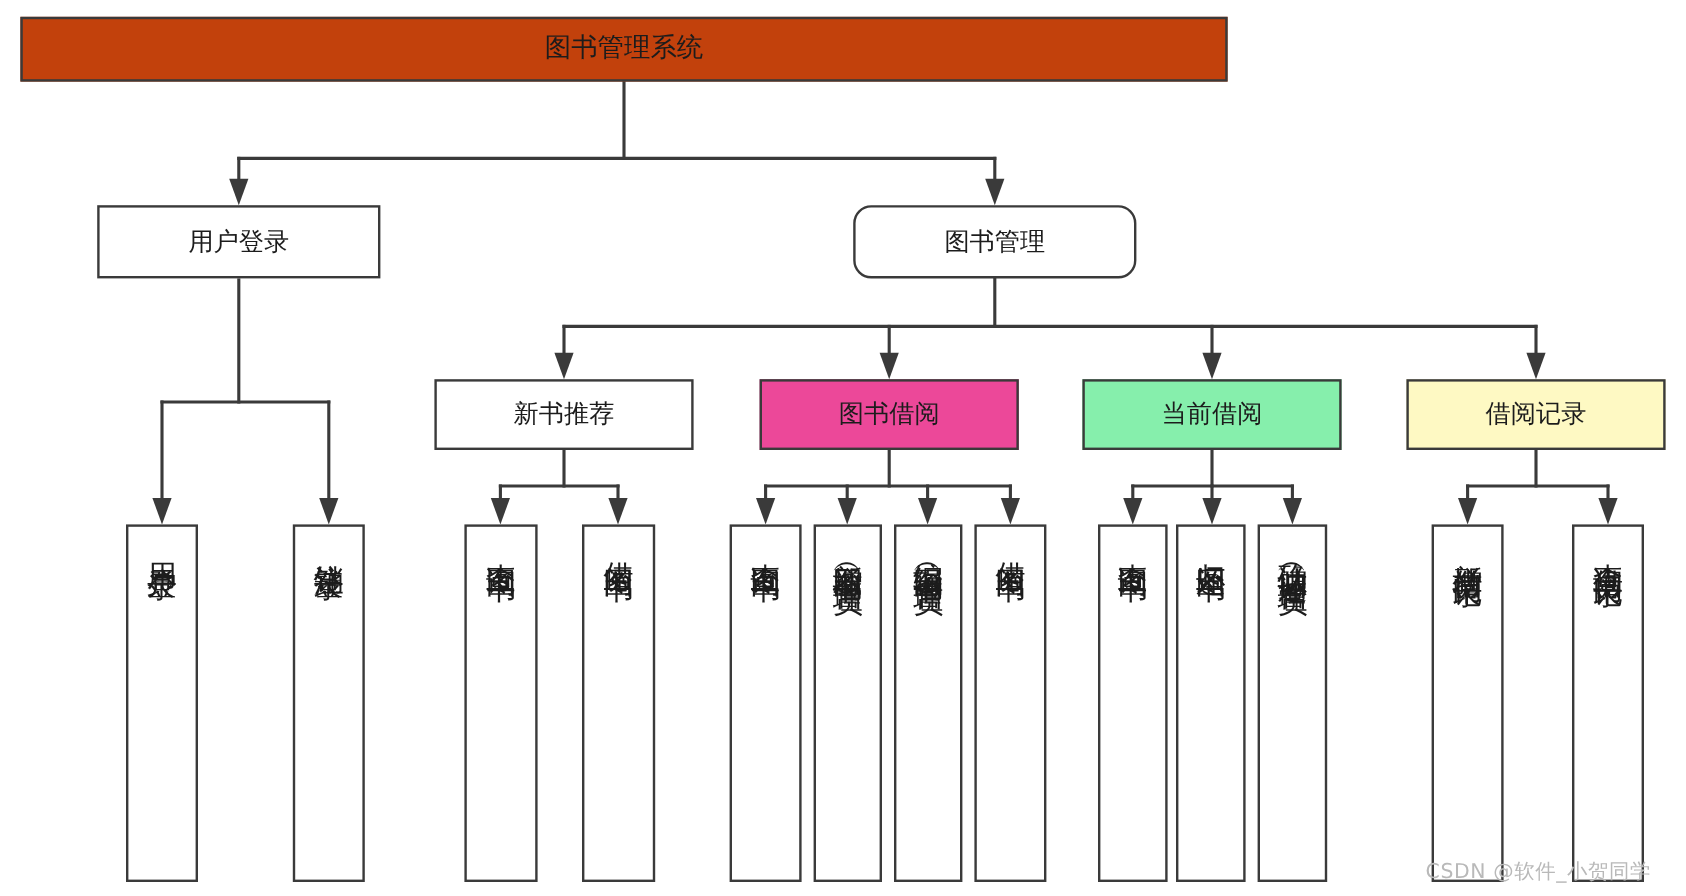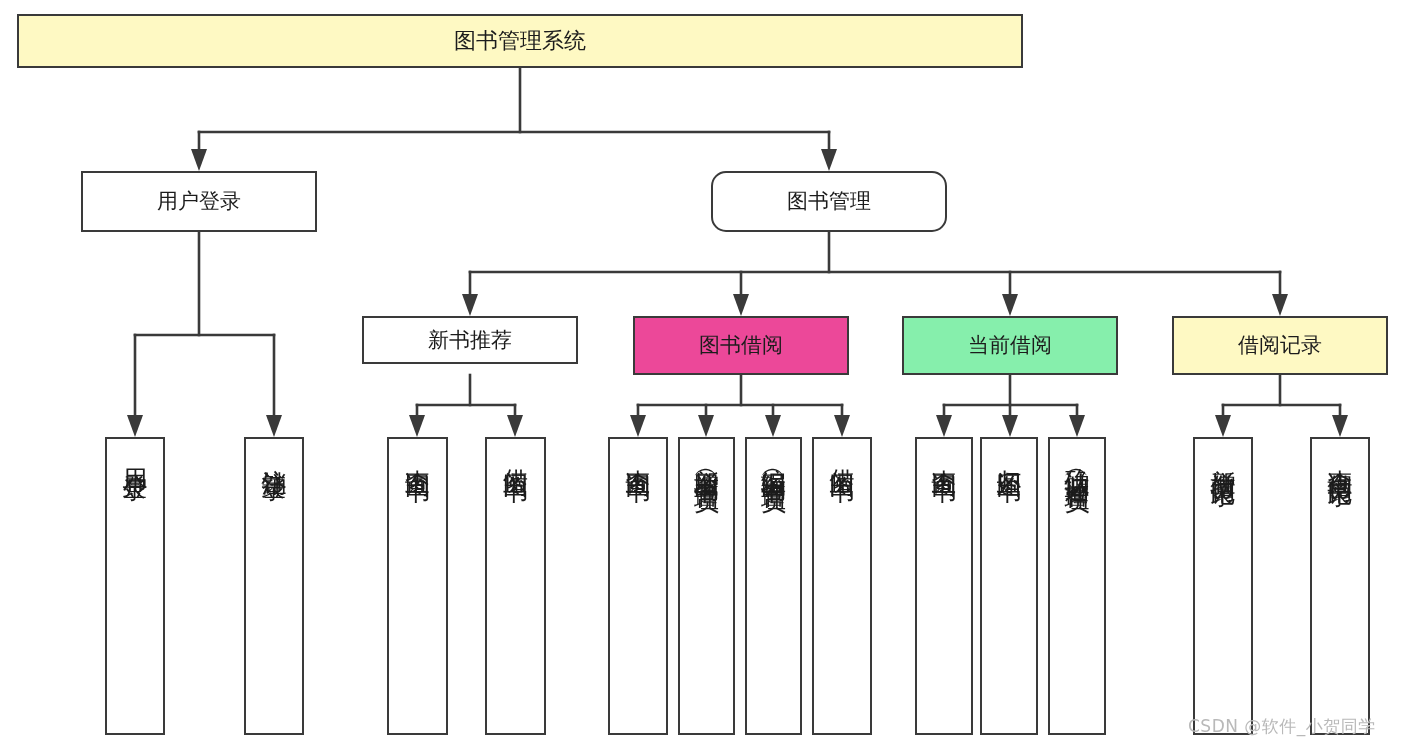"图书管理系统" div.node { background: #fef9c3 -> #c2410c }
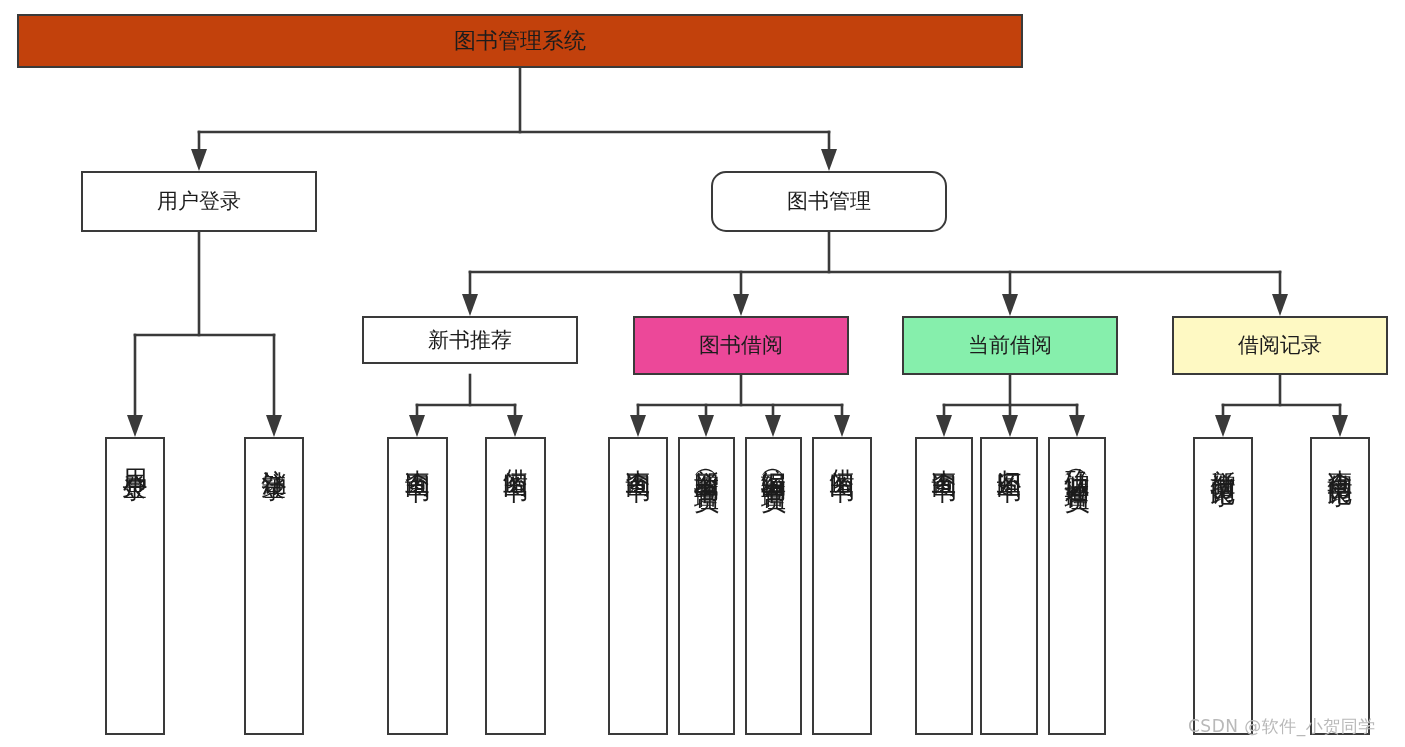"新书推荐" div.node { height: 48px -> 59px }
